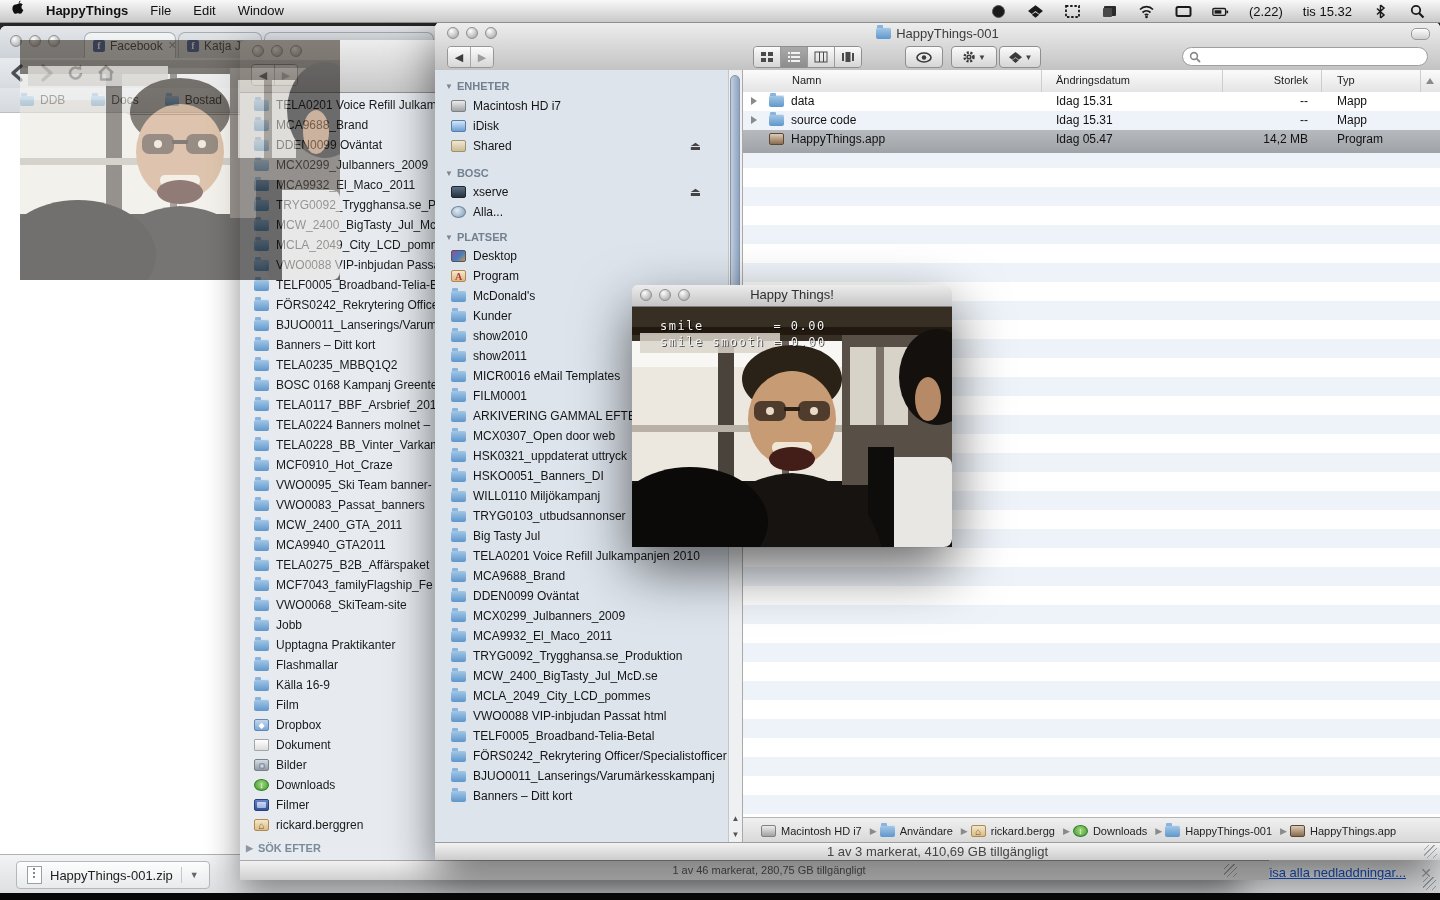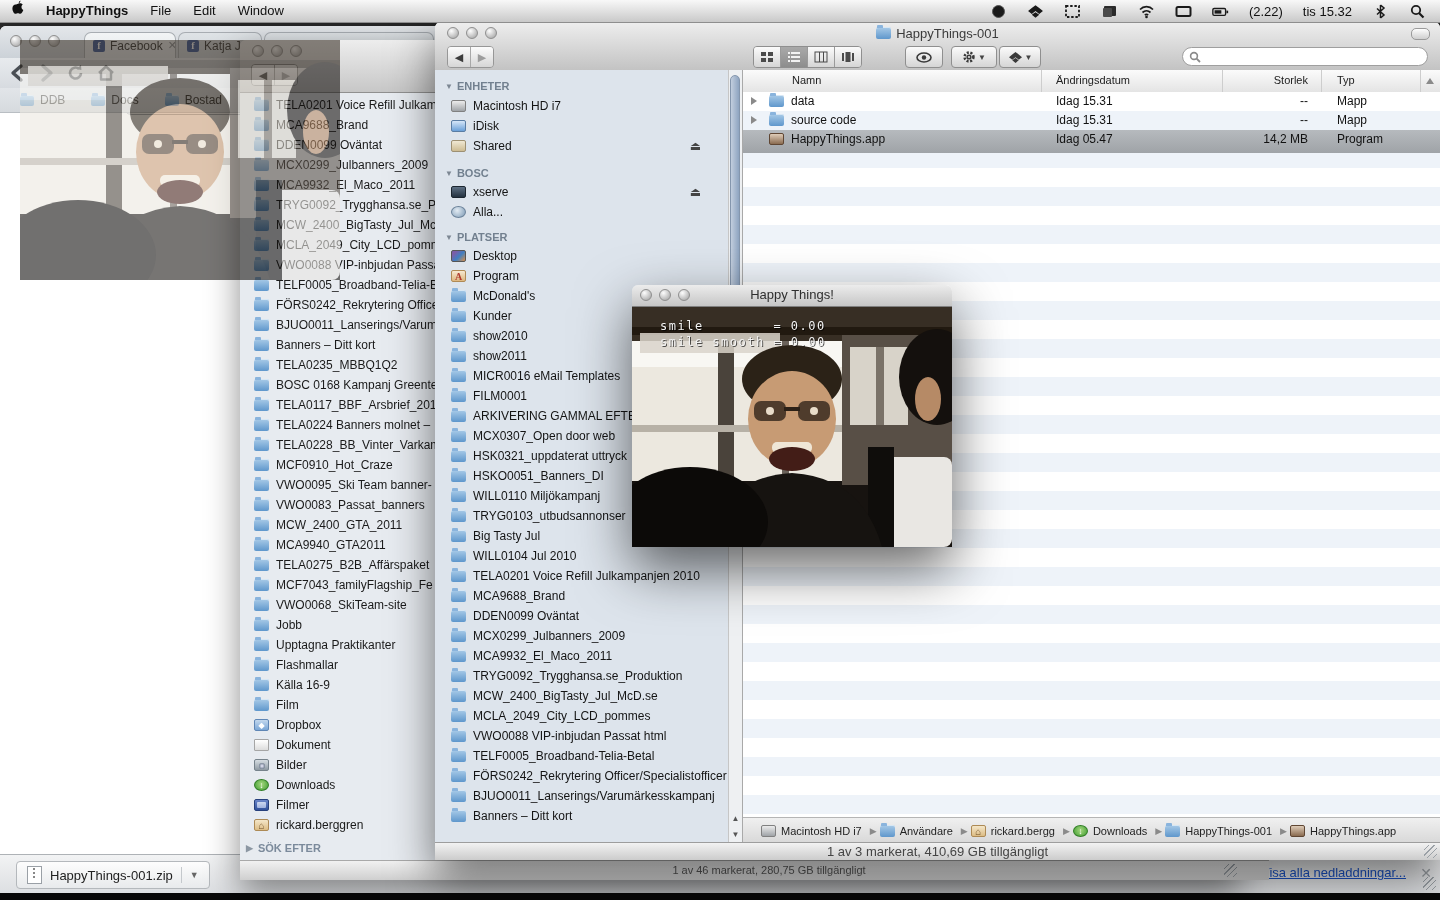"WILL0104 Jul 2010" div.sbrow { html: <div> <span></span> <span>WILL0104 Jul 2010</span> </div> -> none }
